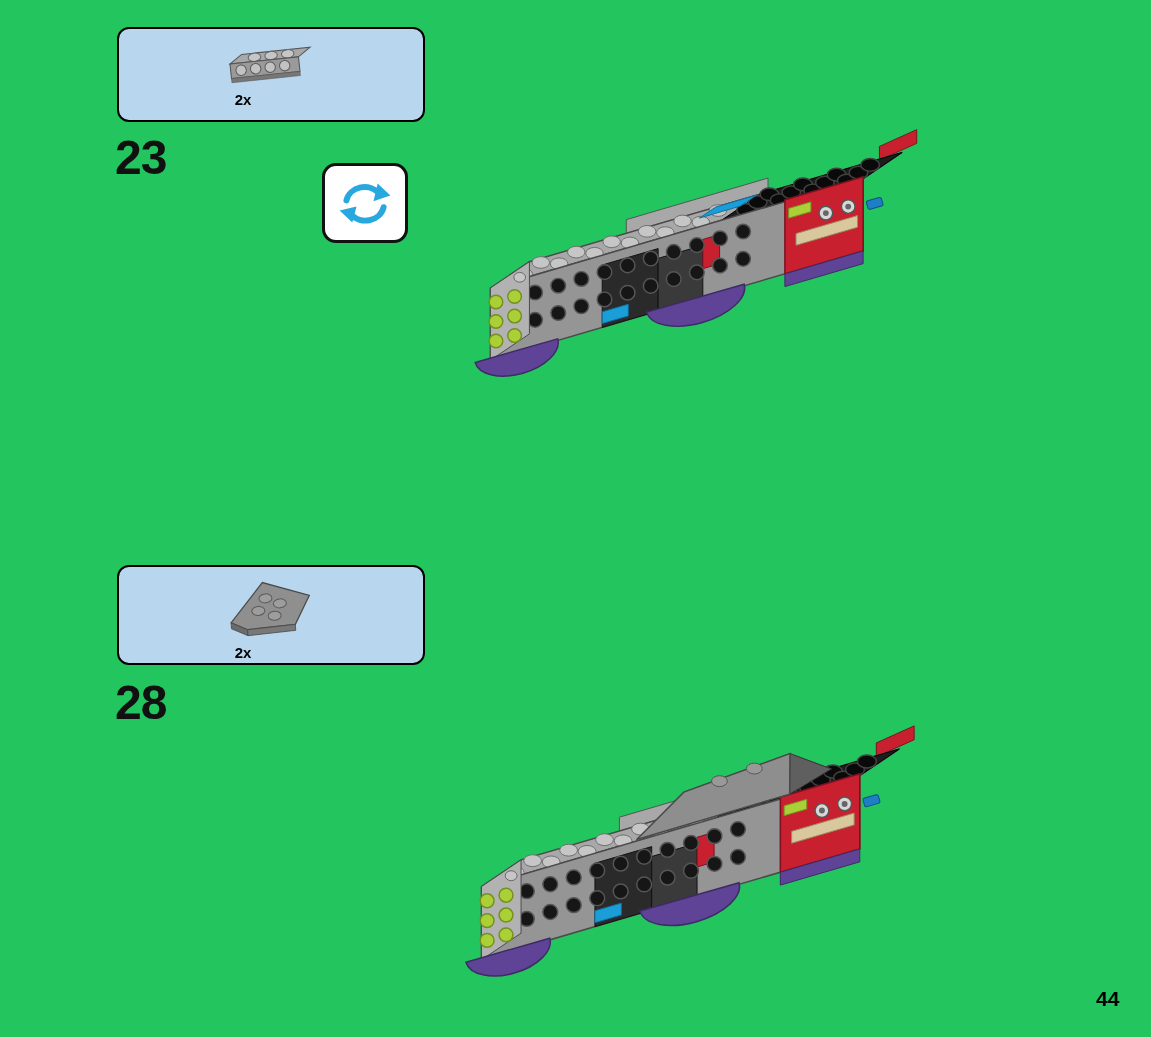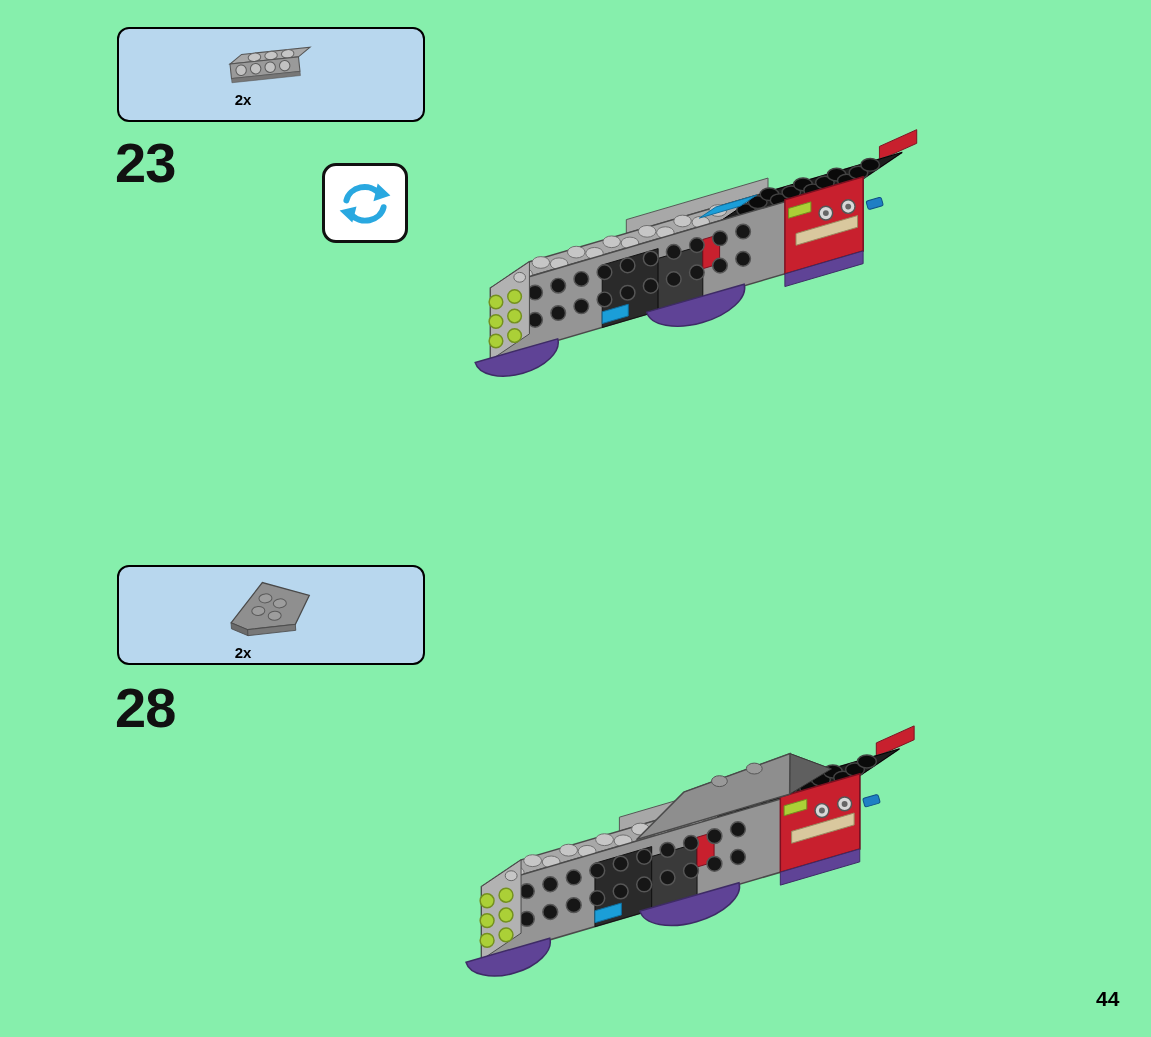"2x" div.page { background: #86efac -> #22c55e }
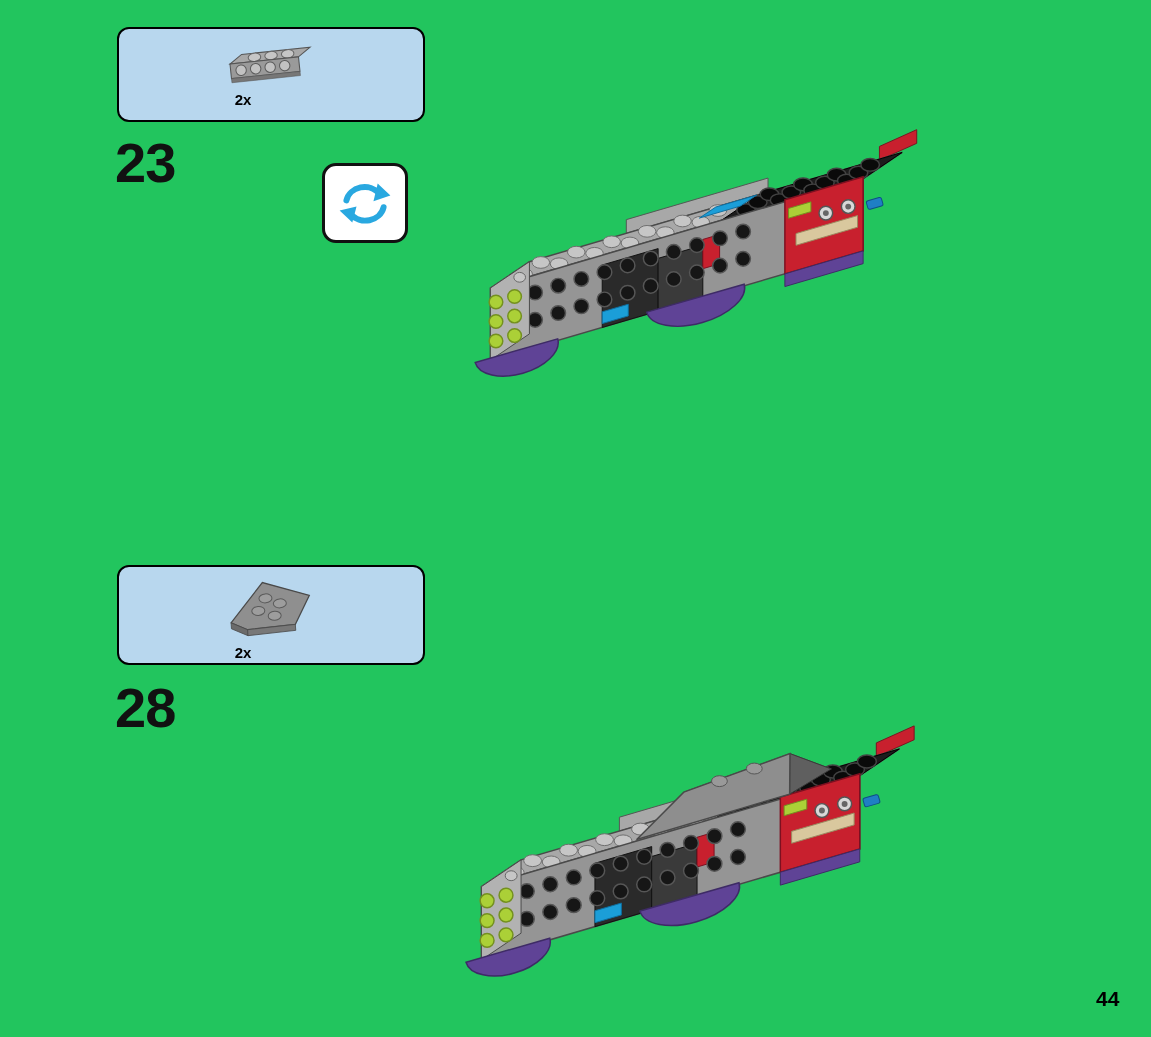"23" .stepnum { font-size: 56px -> 48px }
